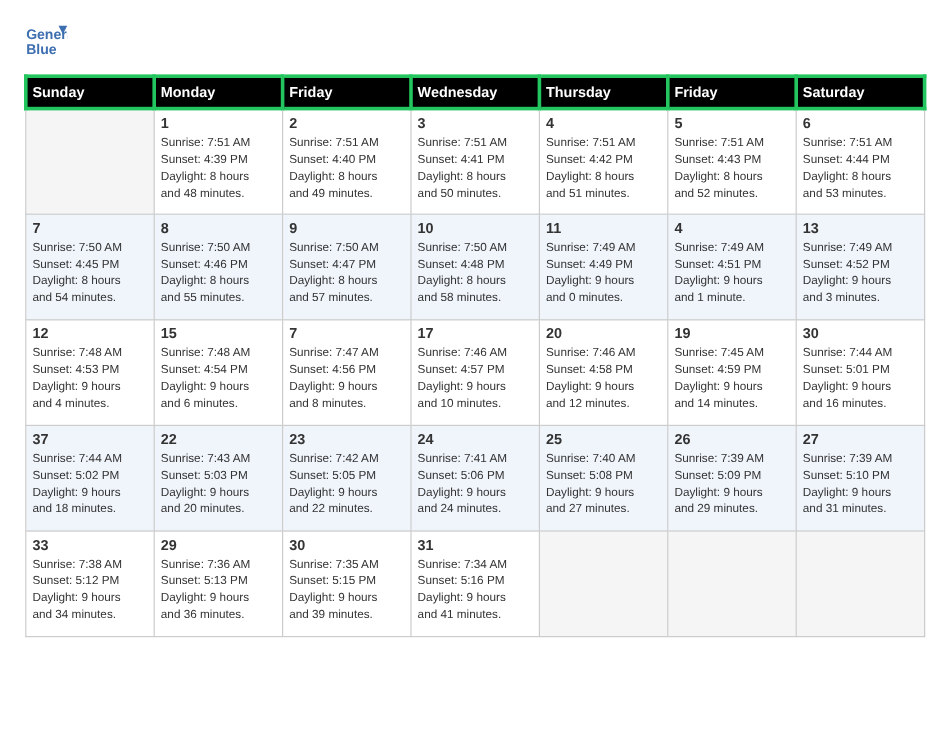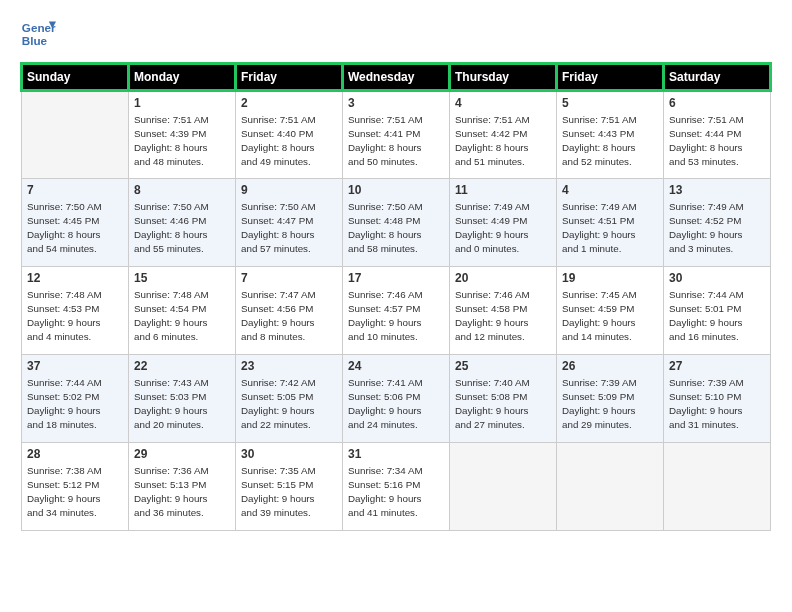"28" span.day-num { text: 28 -> 33 }
